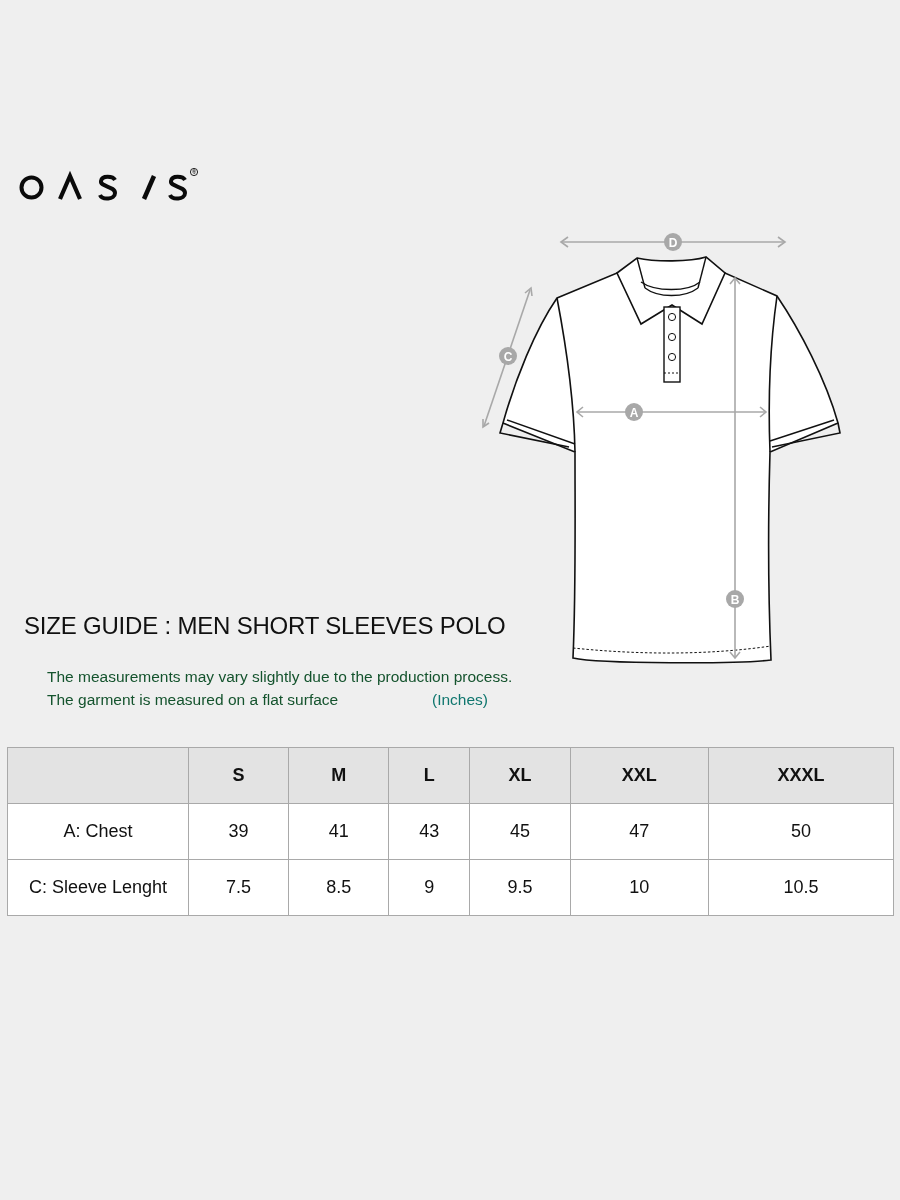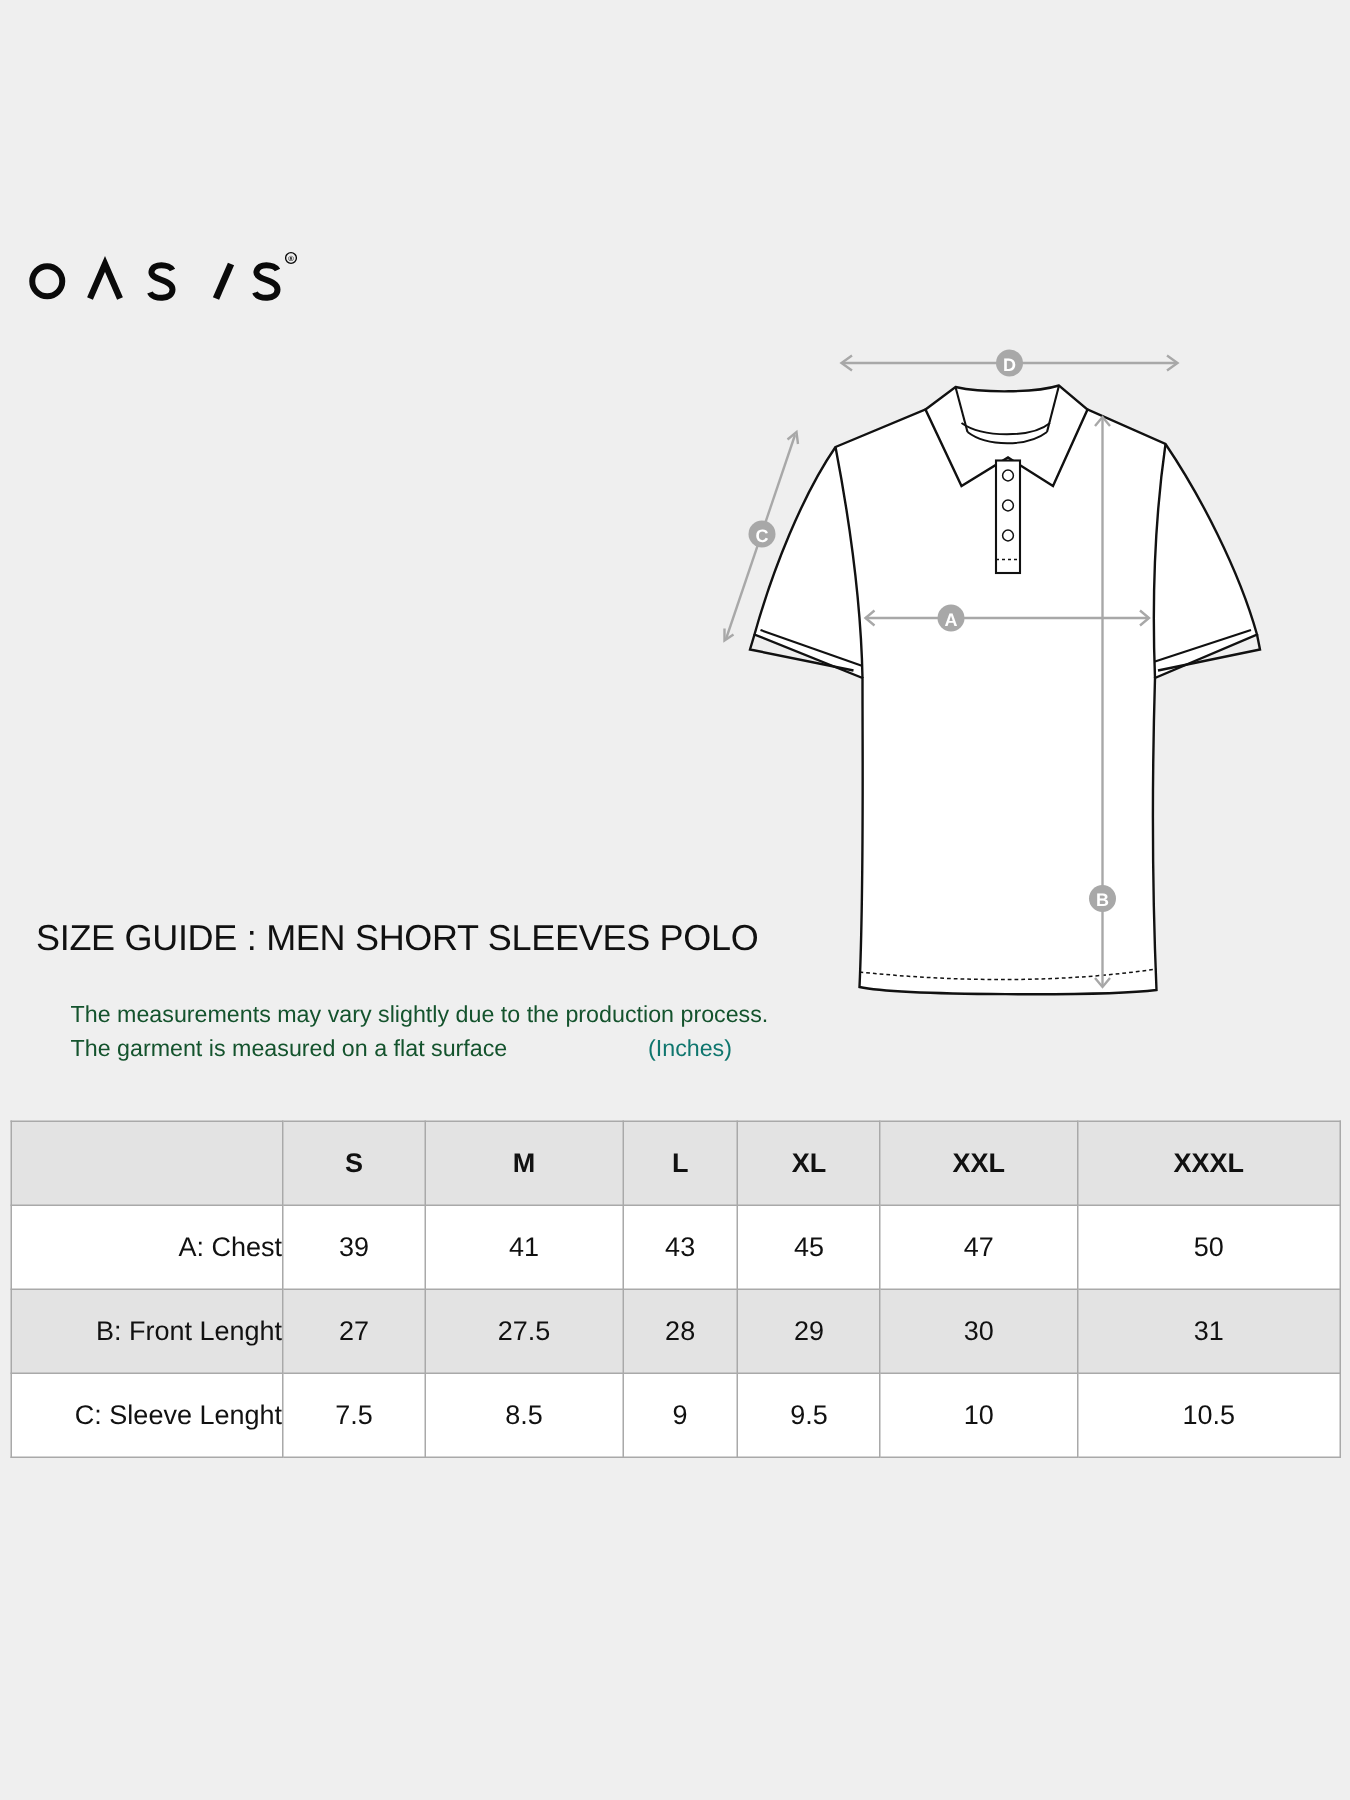"A: Chest" table.sizes td.label { text-align: right -> center }
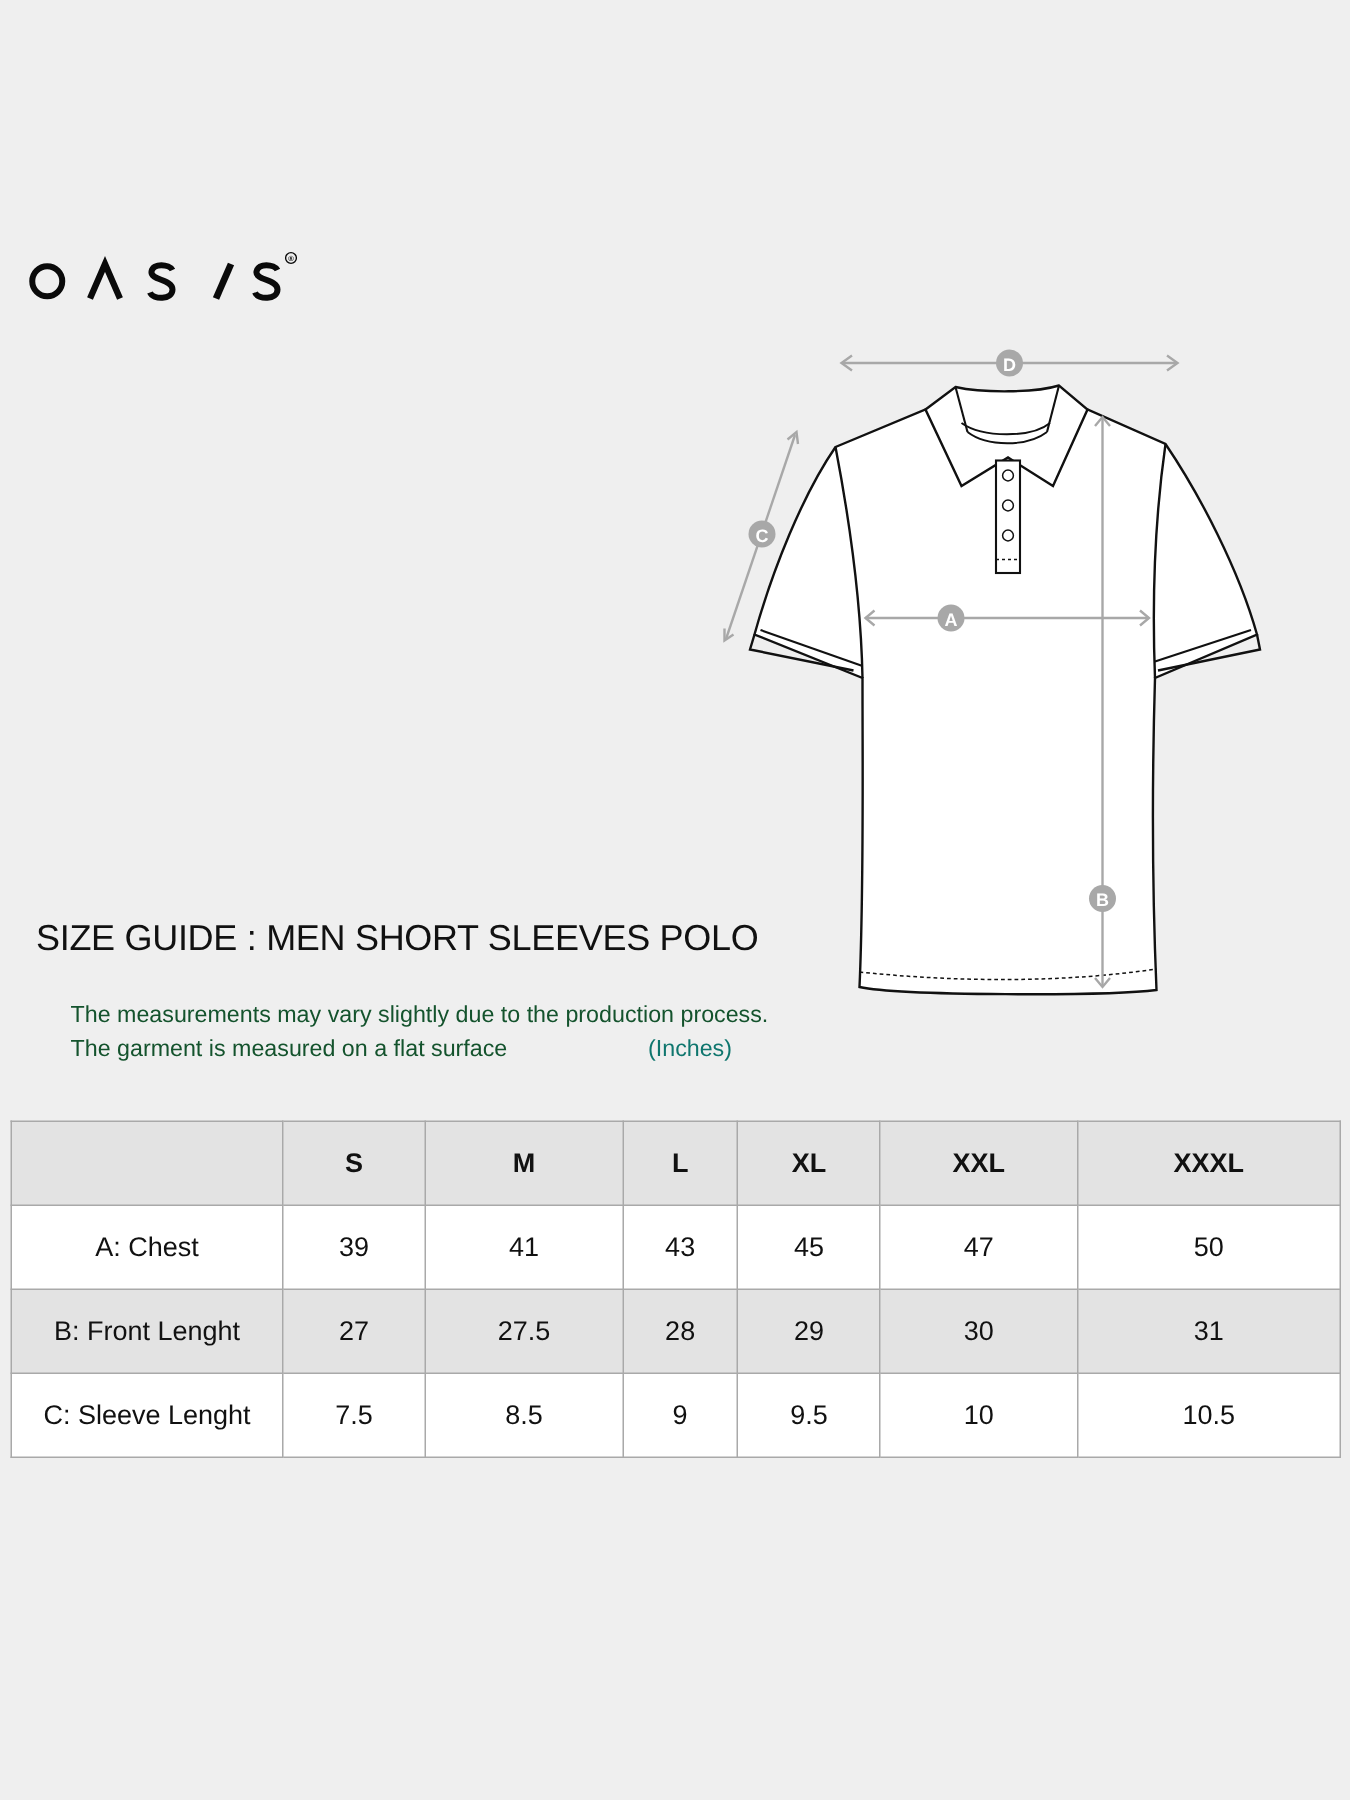"B: Front Lenght" tr.even { html: <tr> <td>B: Front Lenght</td> <td>27</td> <td>27.5</td> <td>28</td> <td>29</td> <td>30</td> <td>31</td> </tr> -> none }
